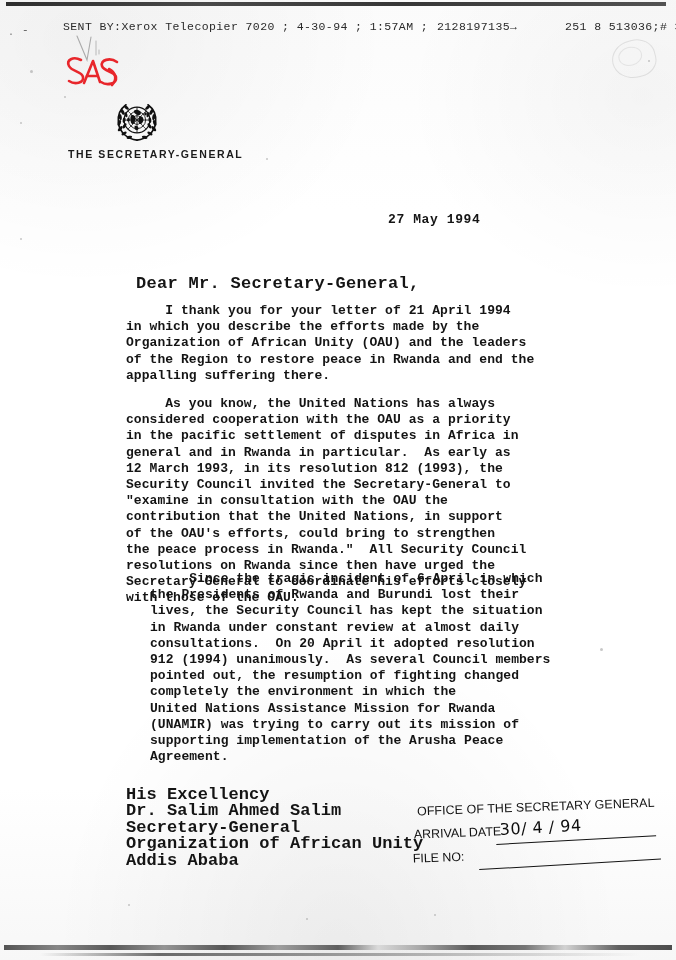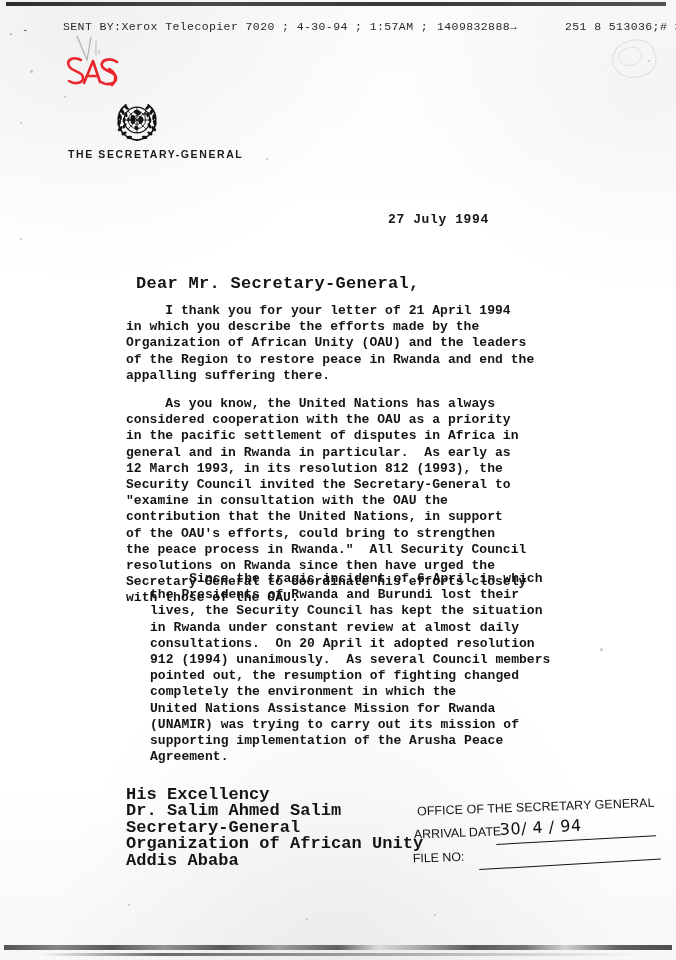"1409832888→" span.fx-mid { text: 1409832888 -> 2128197135 }
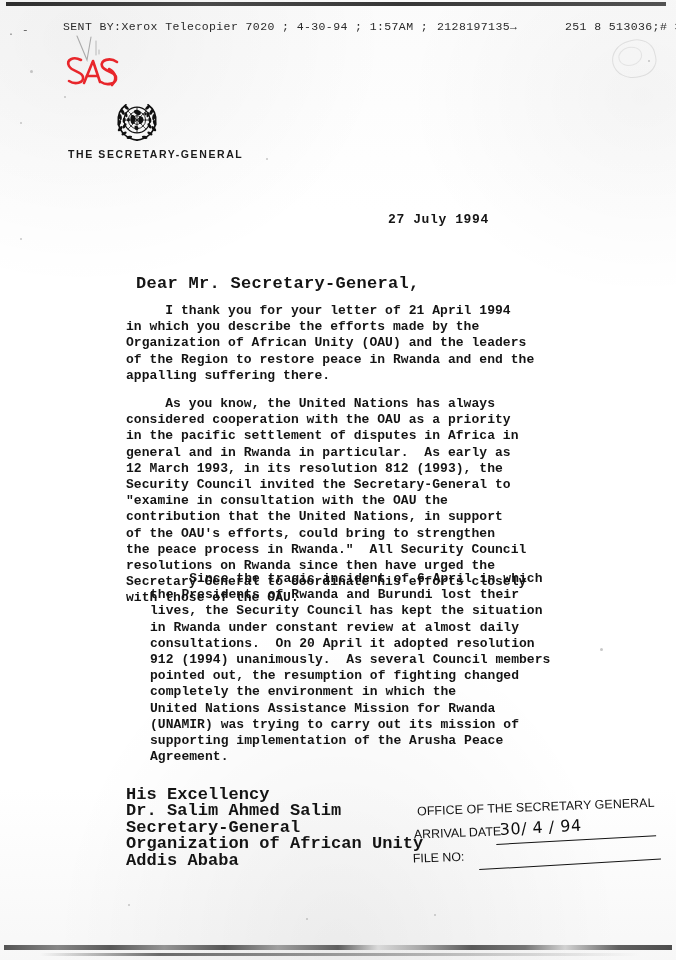"27 July 1994" div.date-line { text: July -> May }
